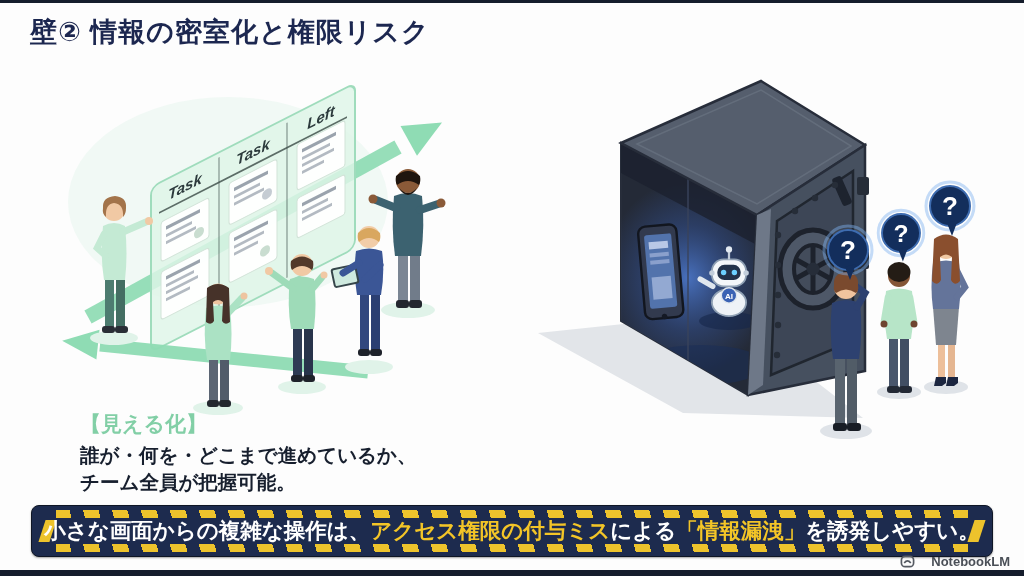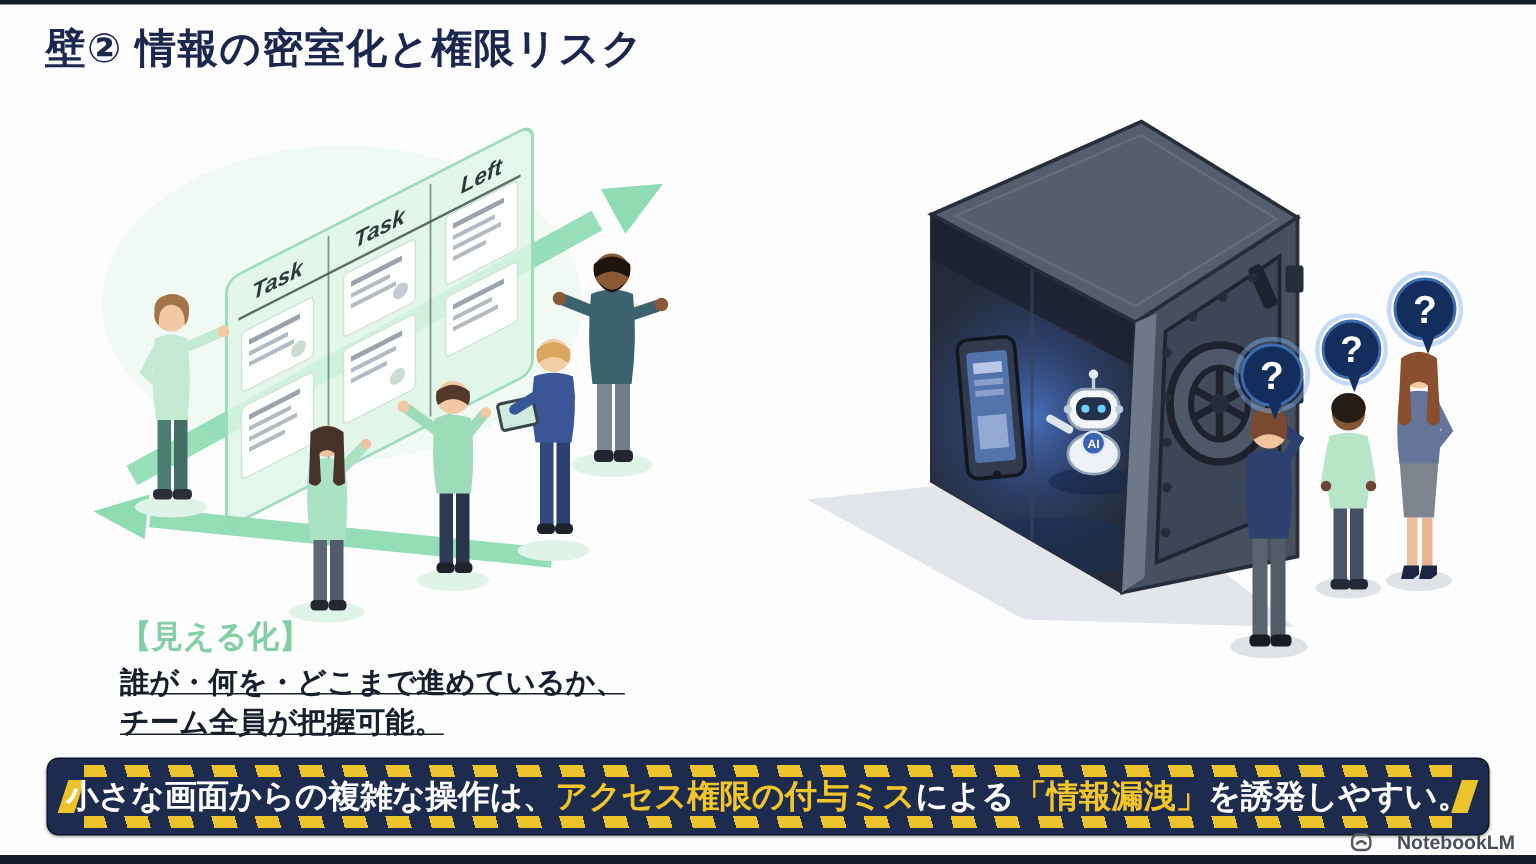"誰が・何を・どこまで進めているか、" .caption .line { text-decoration: underline -> none }
